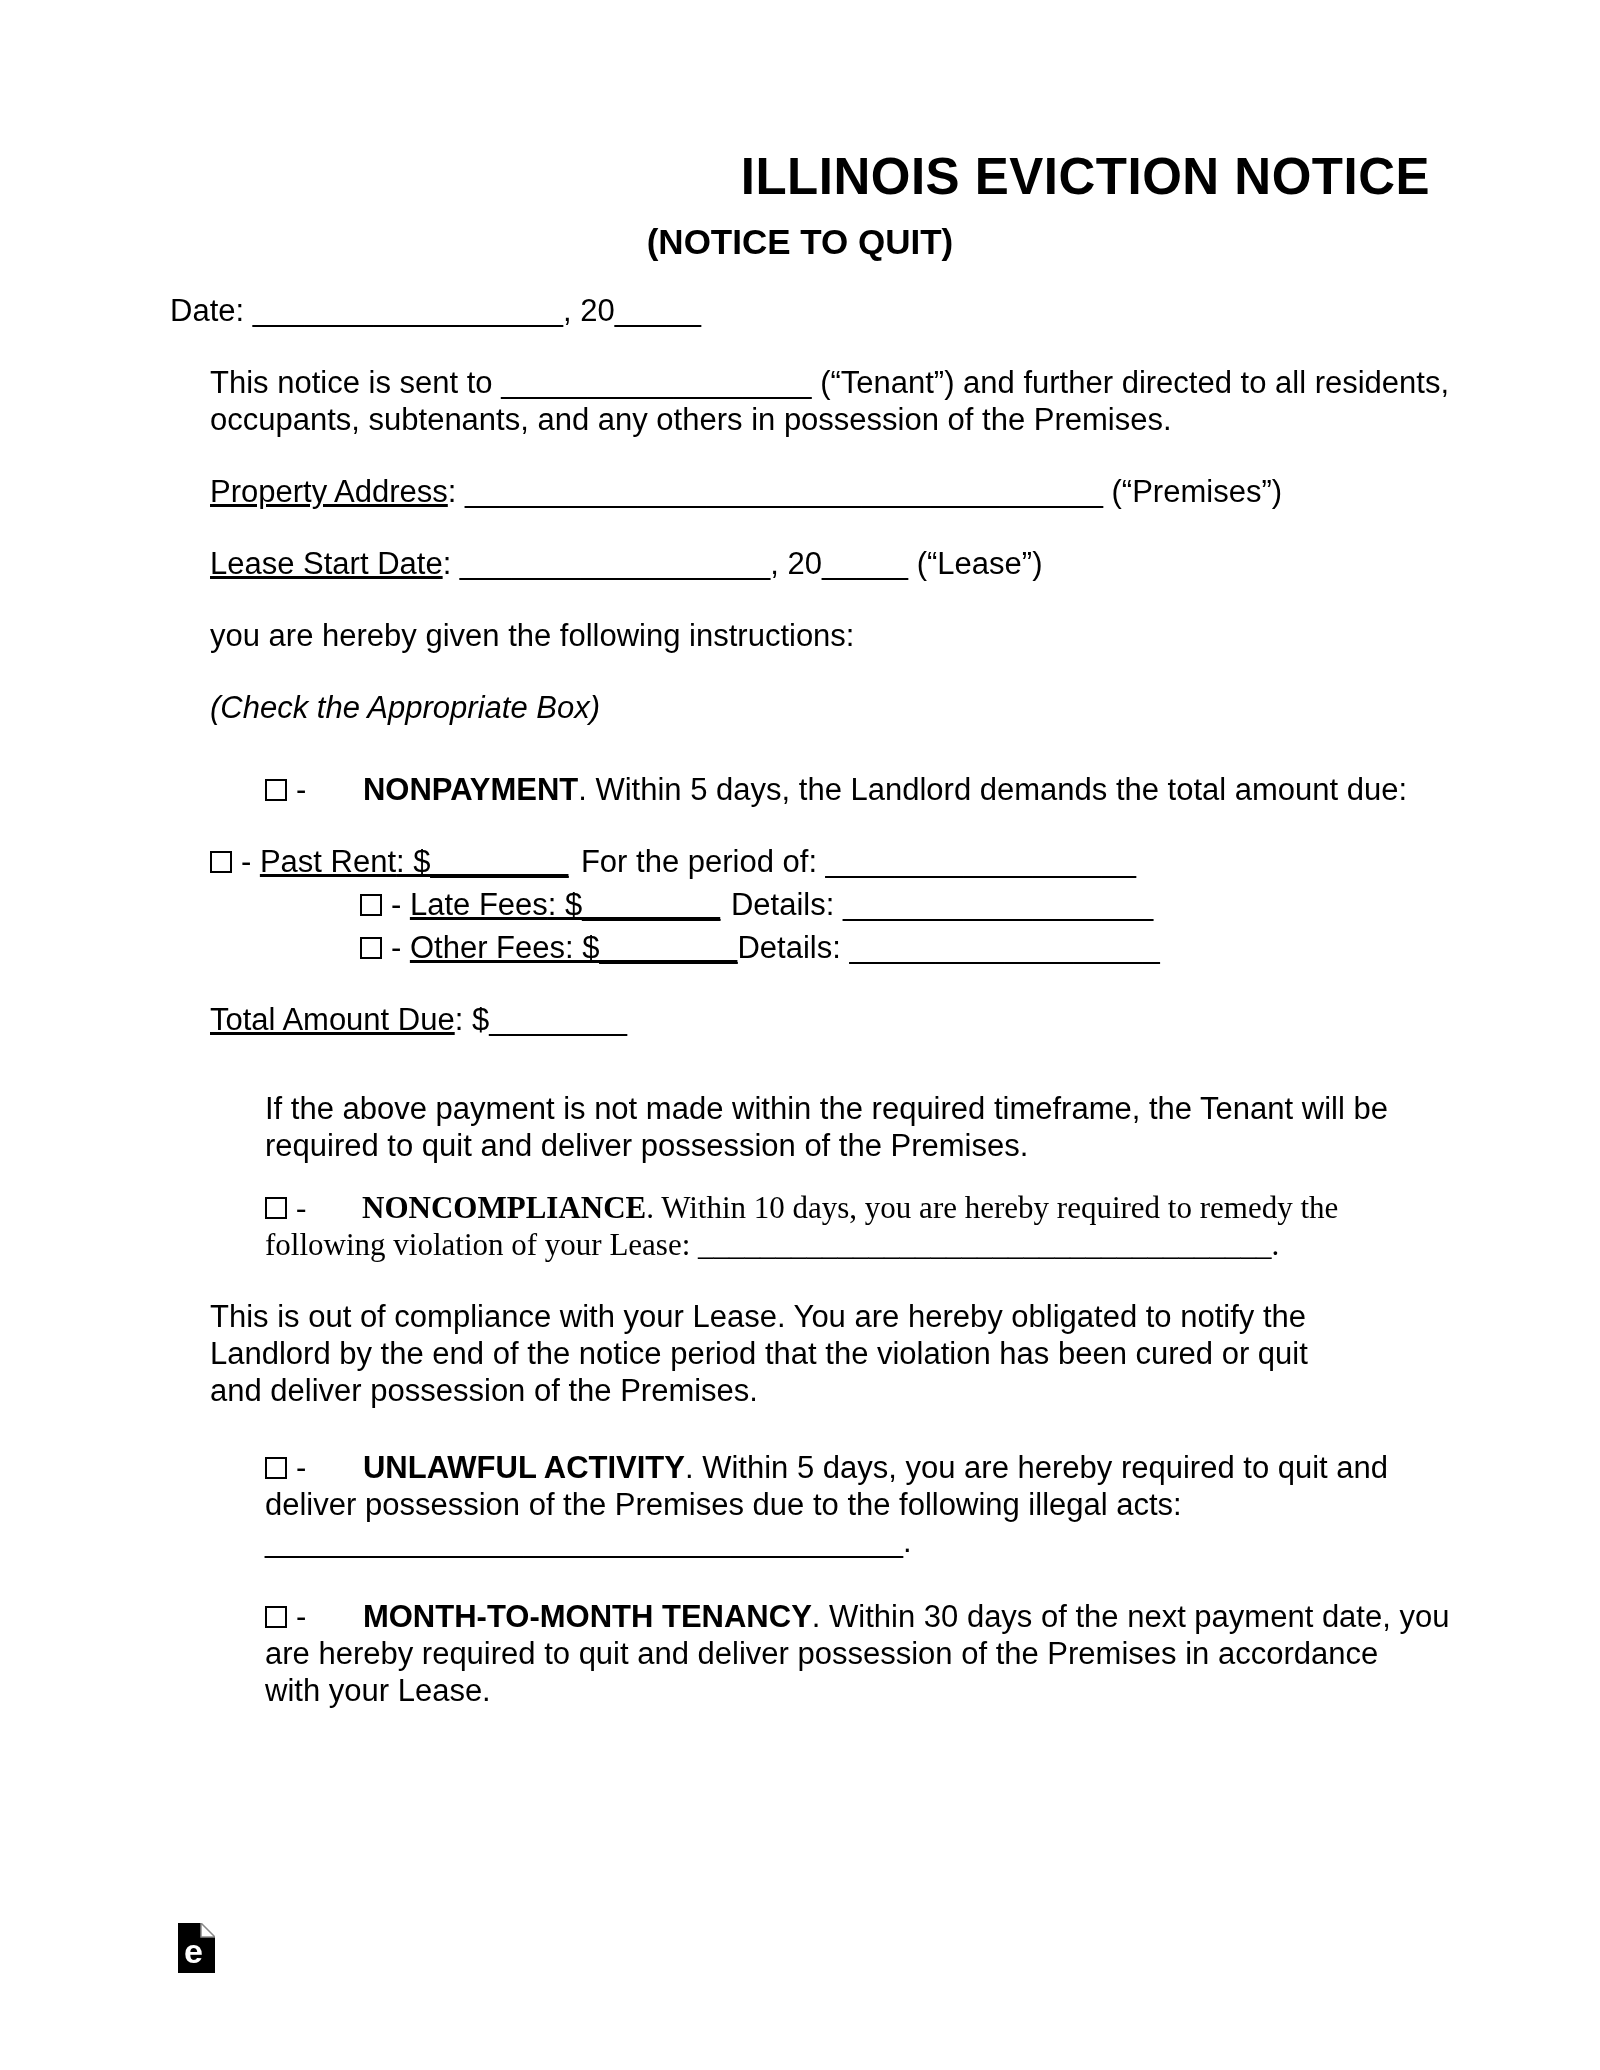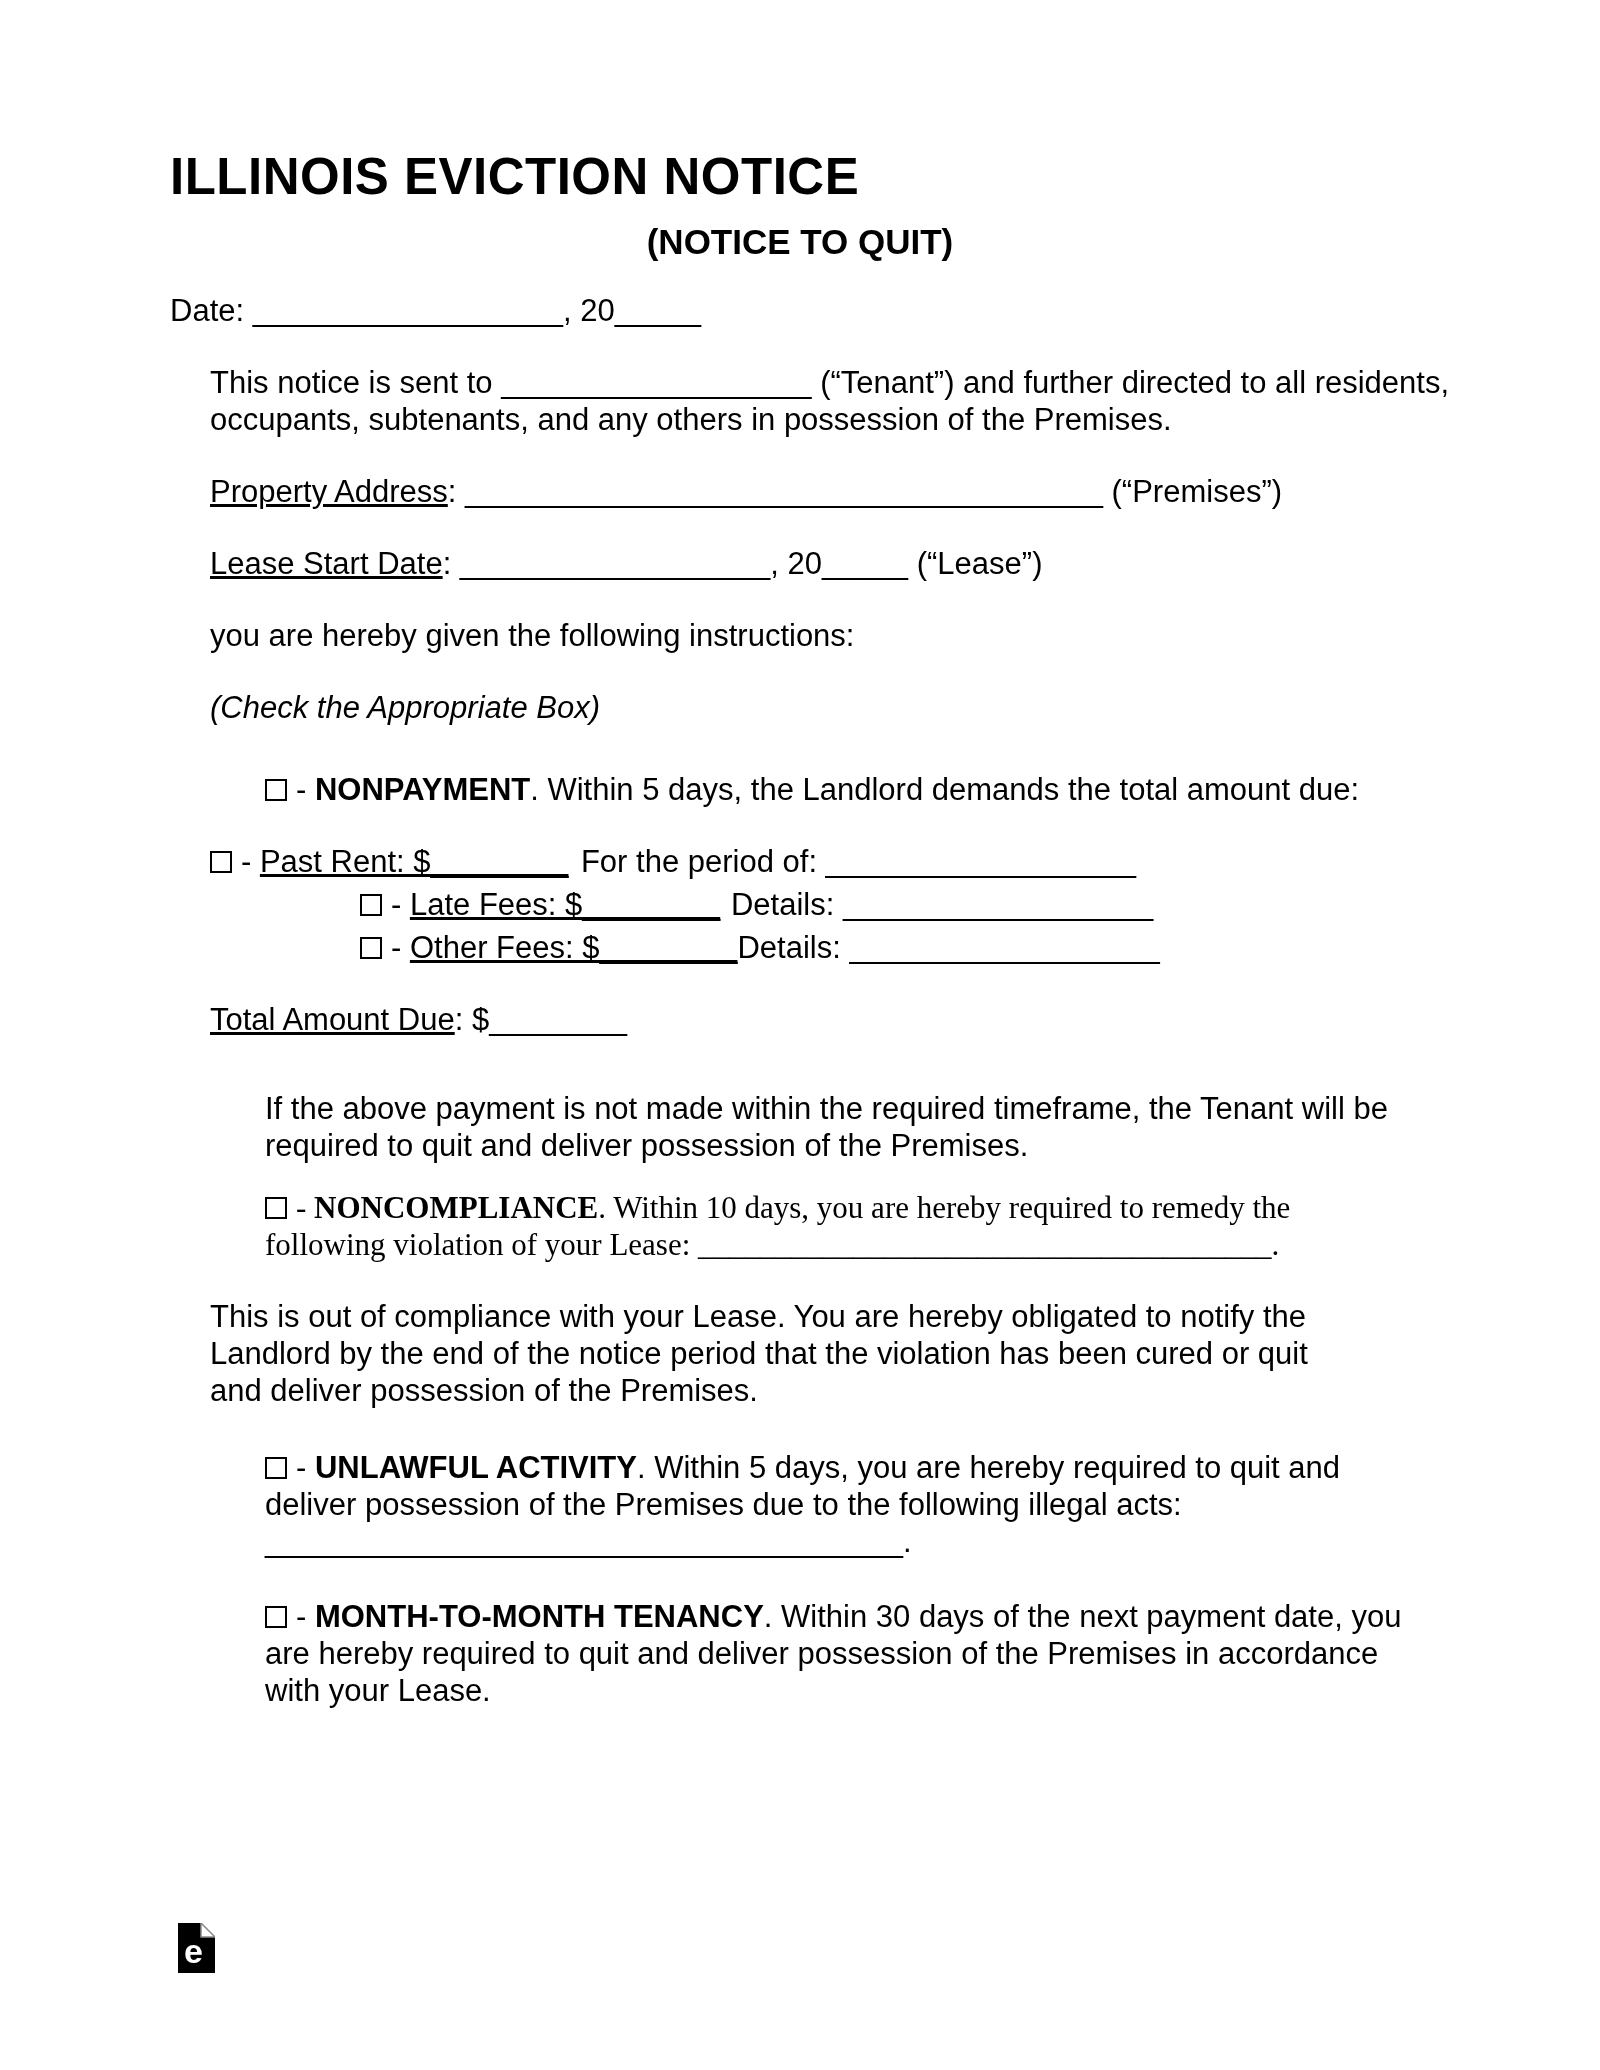"ILLINOIS EVICTION NOTICE" .title { text-align: left -> right }
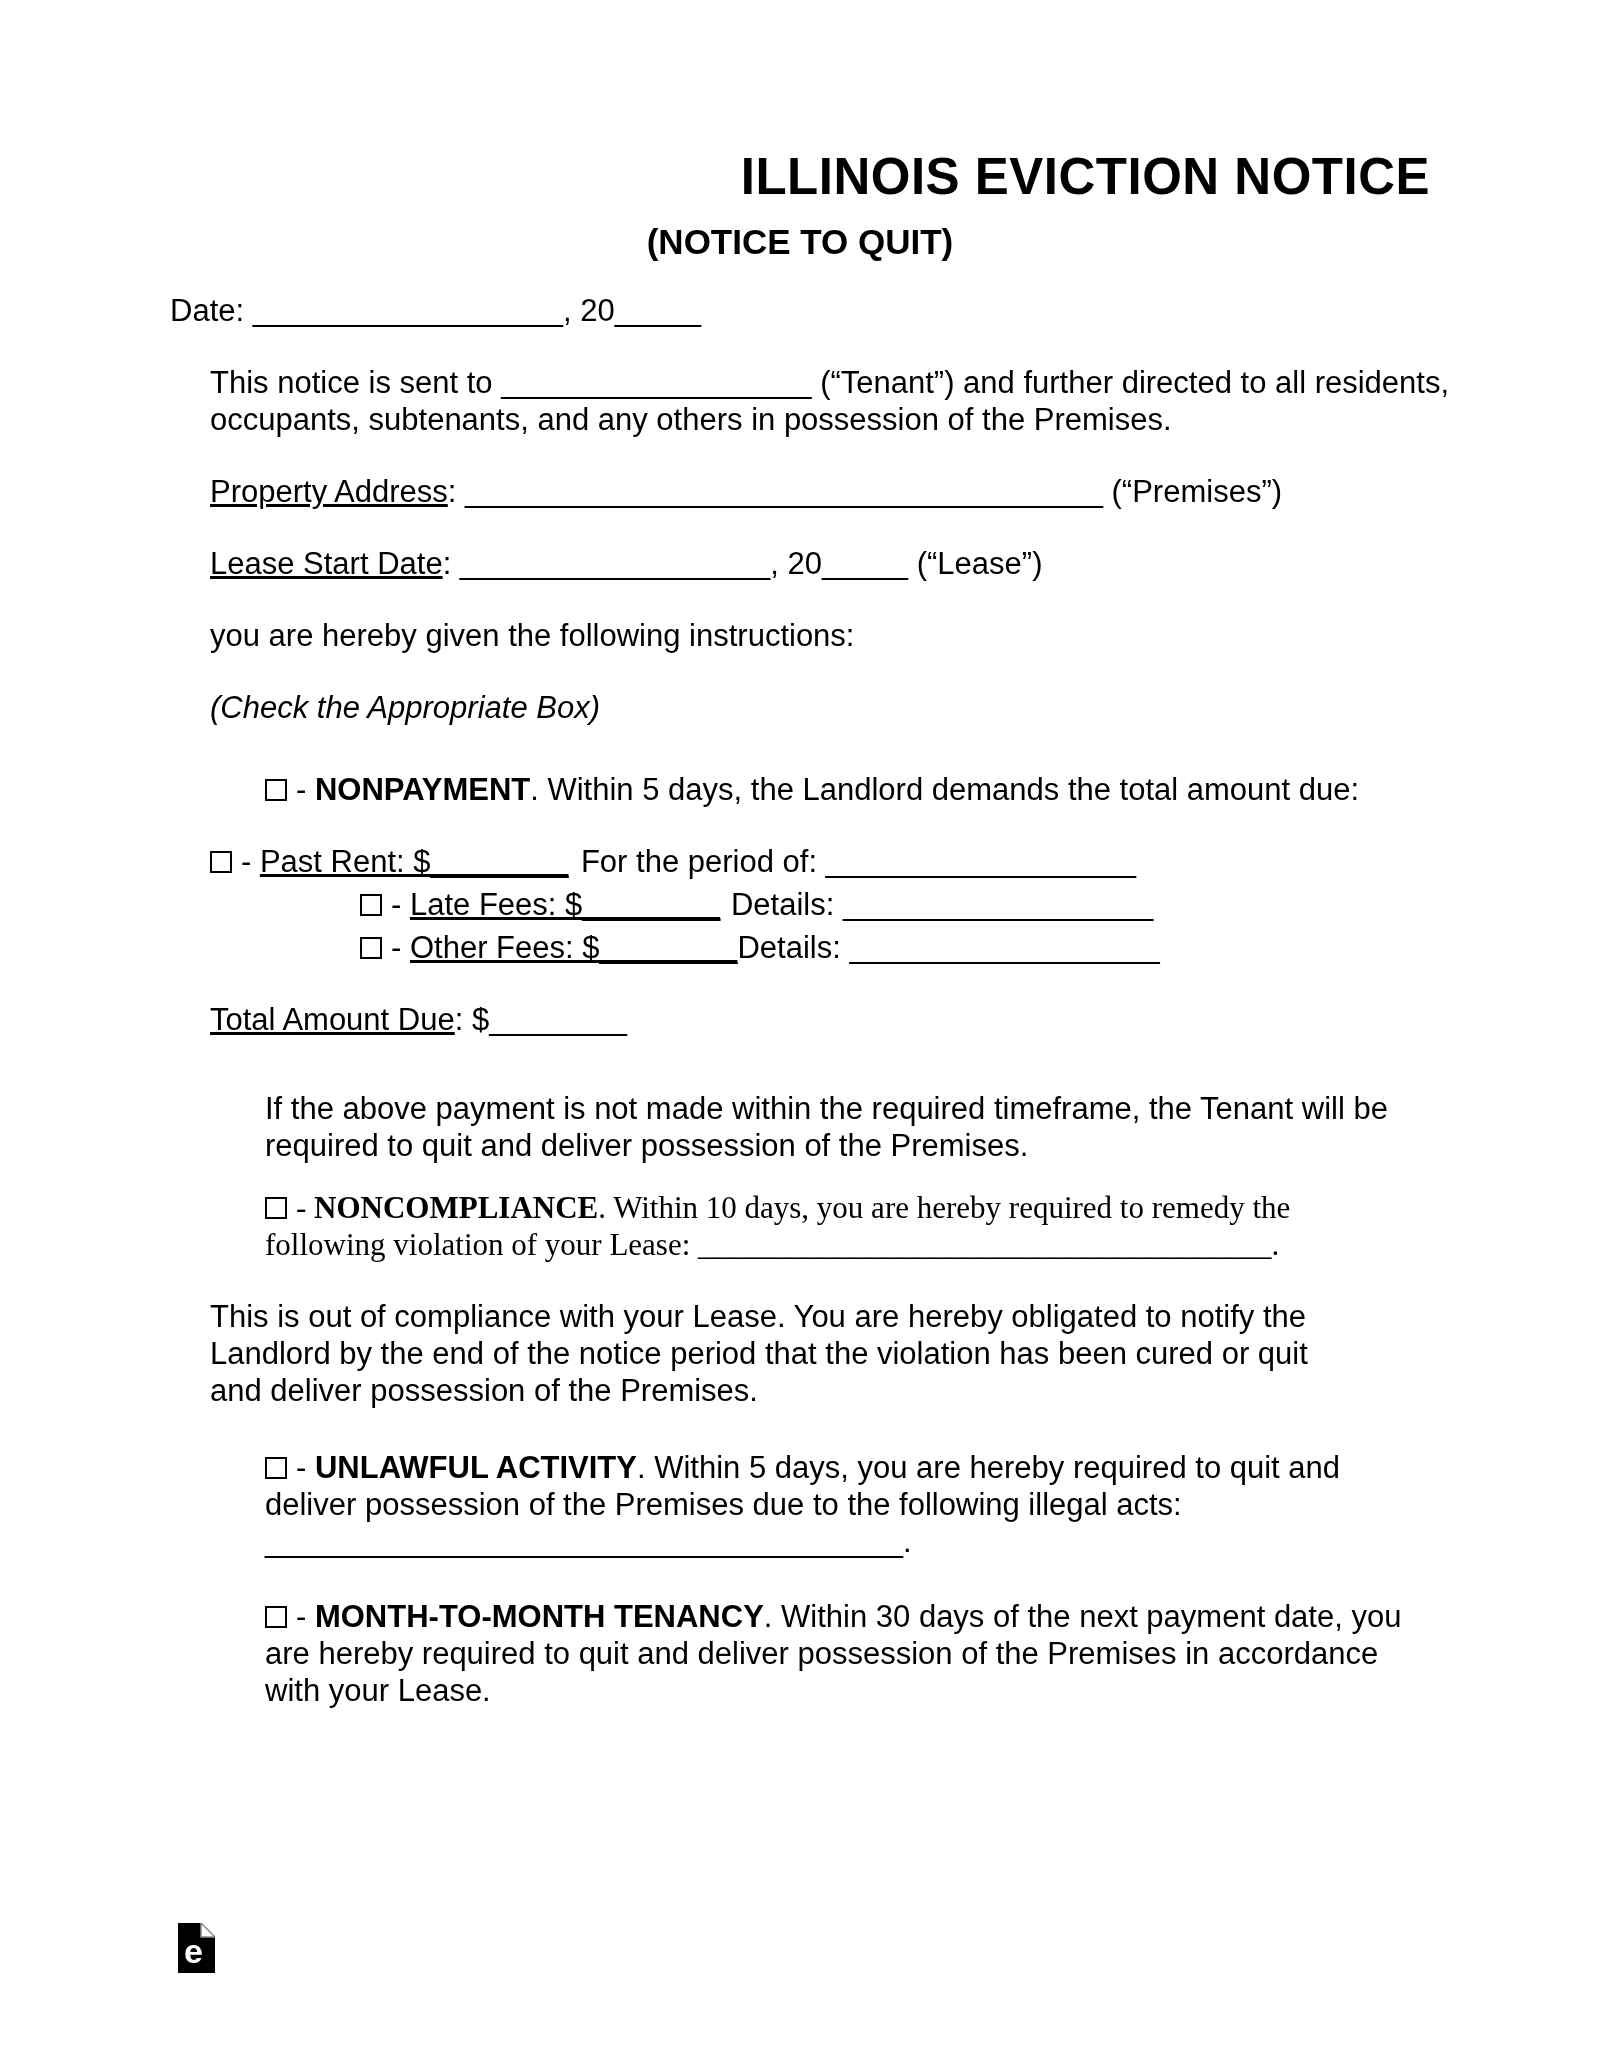"NONPAYMENT" strong { margin-left: none -> 48px }
